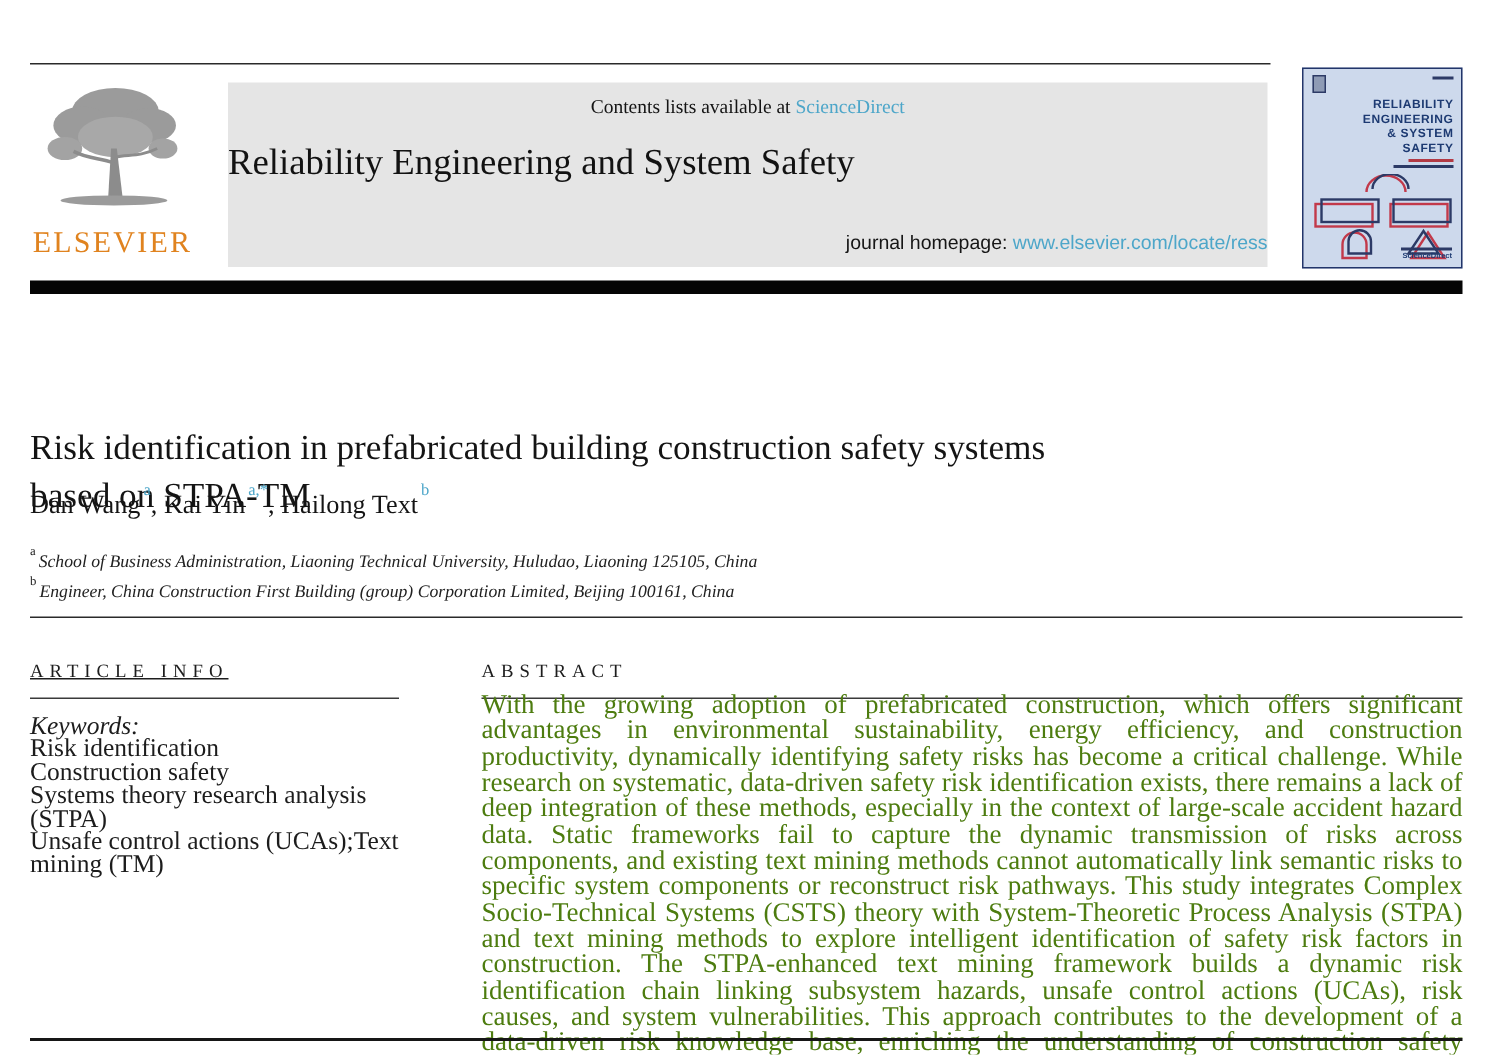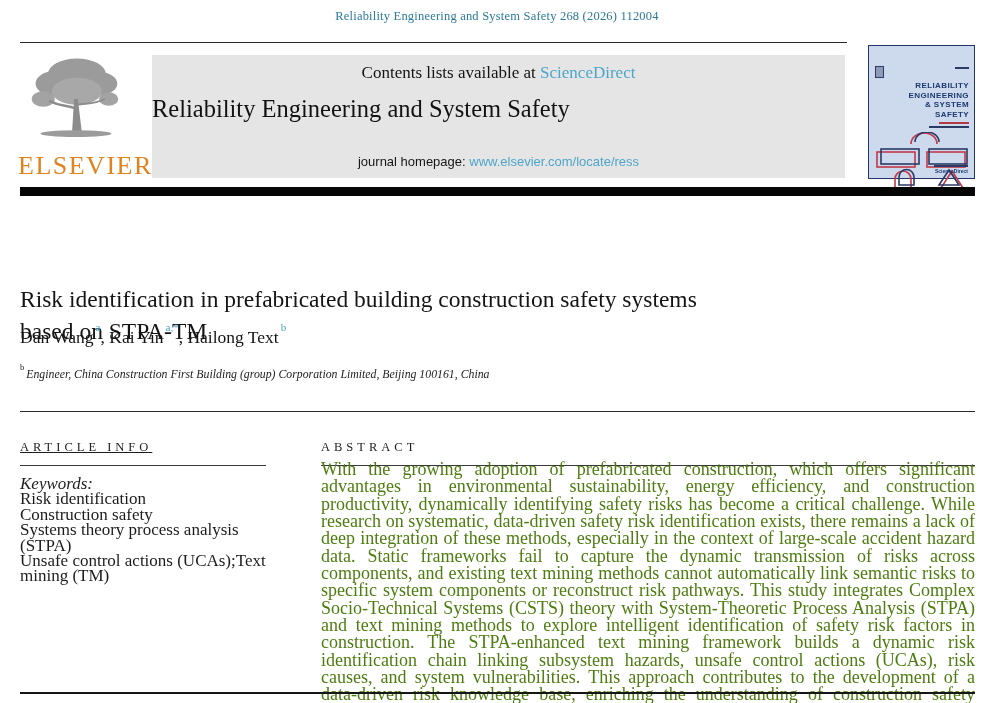"Reliability Engineering and System Safety 268" div.citation { html: <div>Reliability Engineering and System Safety 268 (2026) 112004</div> -> none }
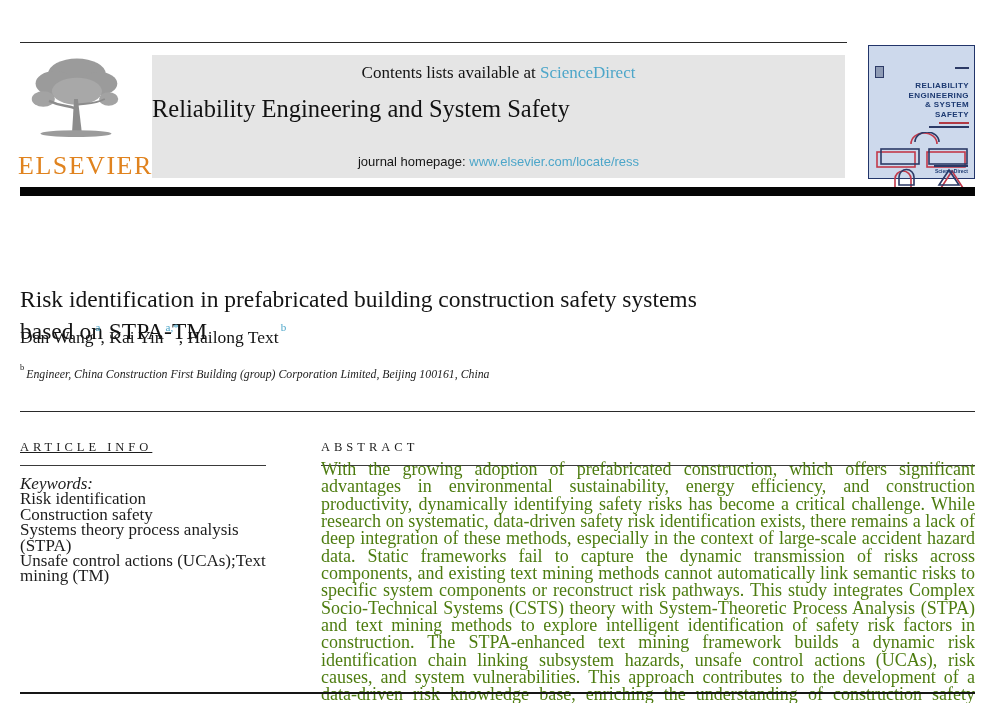"Contents lists available at" .contents-line { font-size: 17px -> 13px }
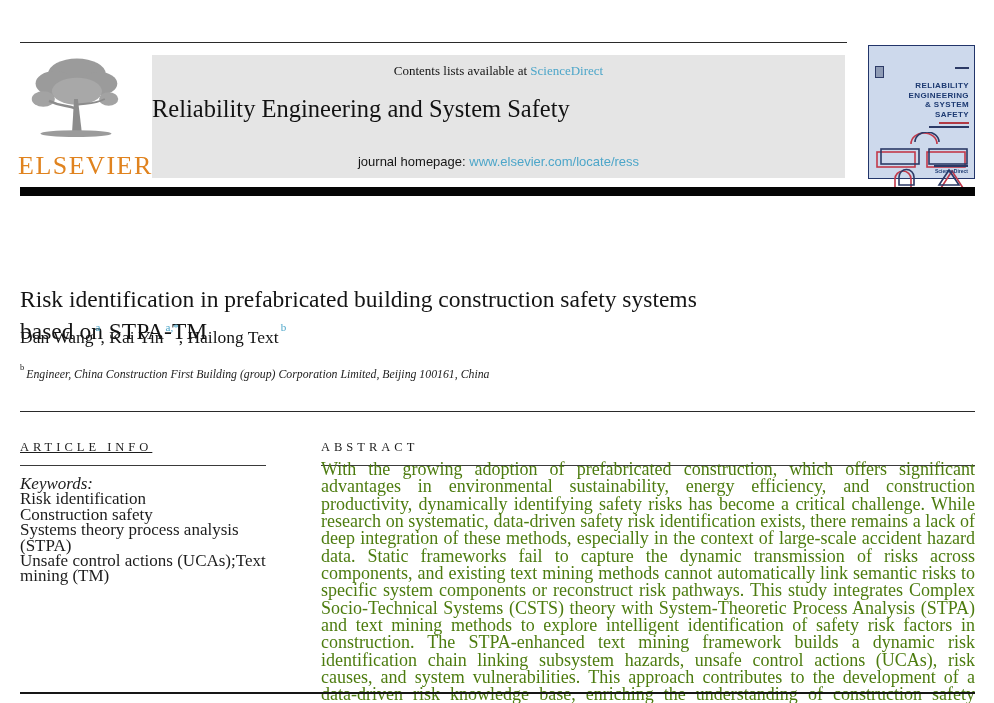"RELIABILITY" .cover { padding: 20px 5px -> 4px 5px }
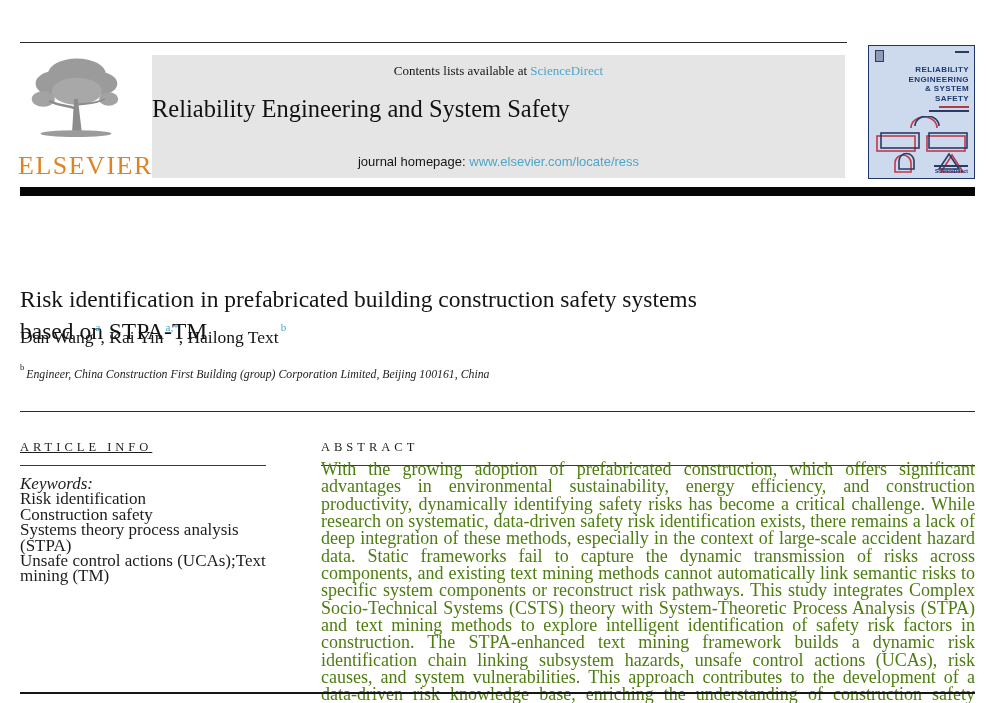"ELSEVIER" .elsevier-wordmark { font-size: 26px -> 20px }
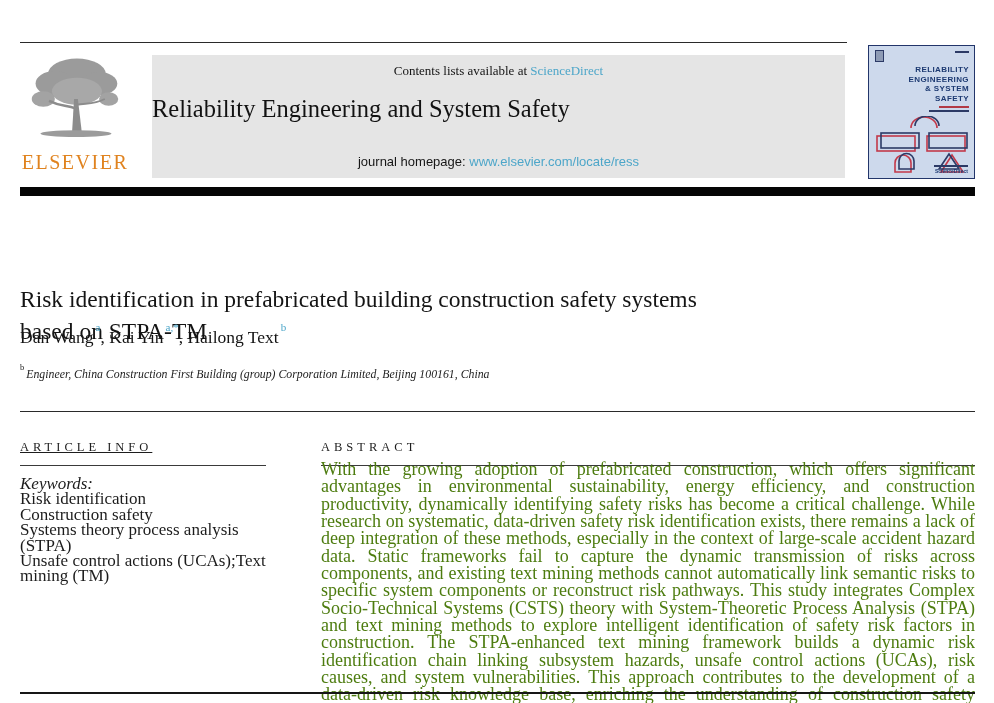"journal homepage:" .homepage-line { text-align: center -> right }
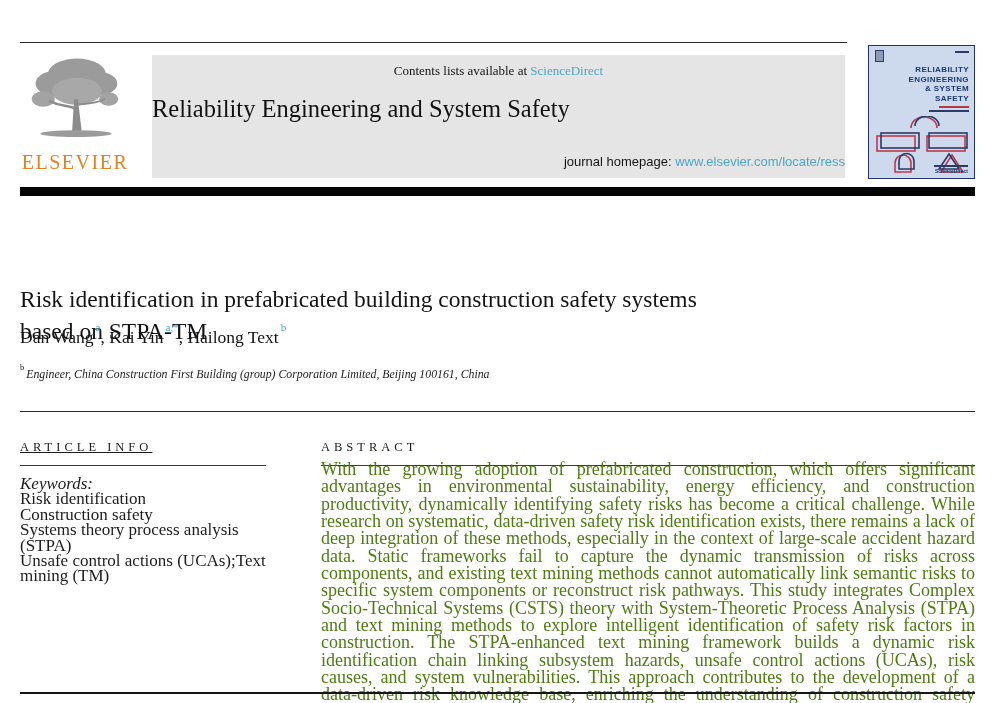"aSchool of Business Administration," div { html: none -> <div><sup>a</sup><span>School of Business Administration, Liaoning Technical University, Huludao, Liaoning 125105, China</span></div> }
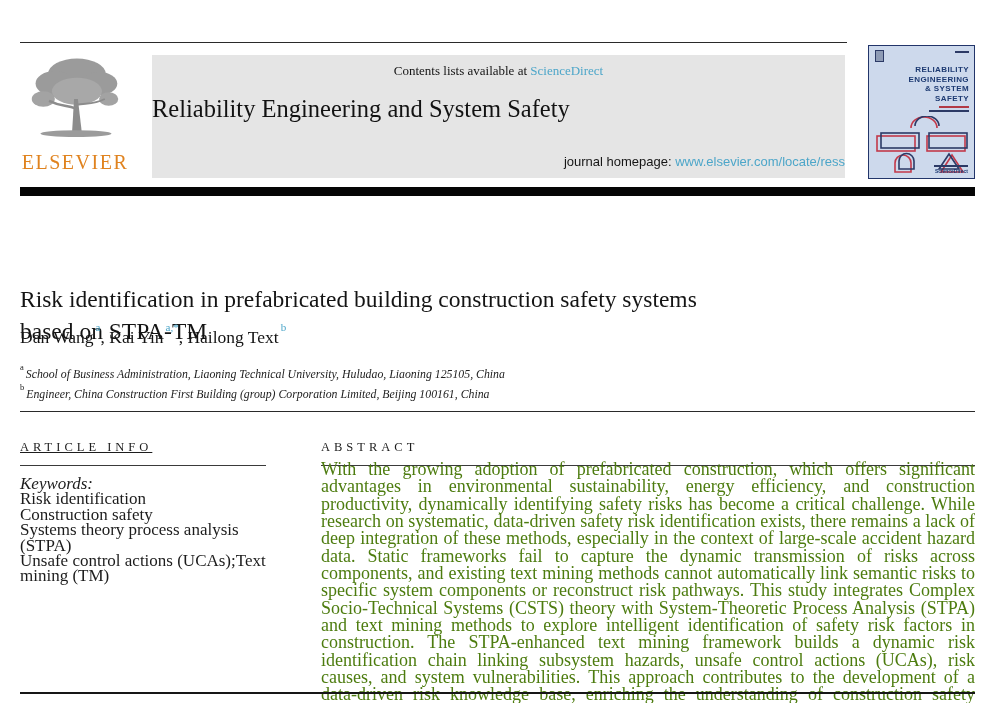"Systems theory process analysis (STPA)" div { text: process -> research }
